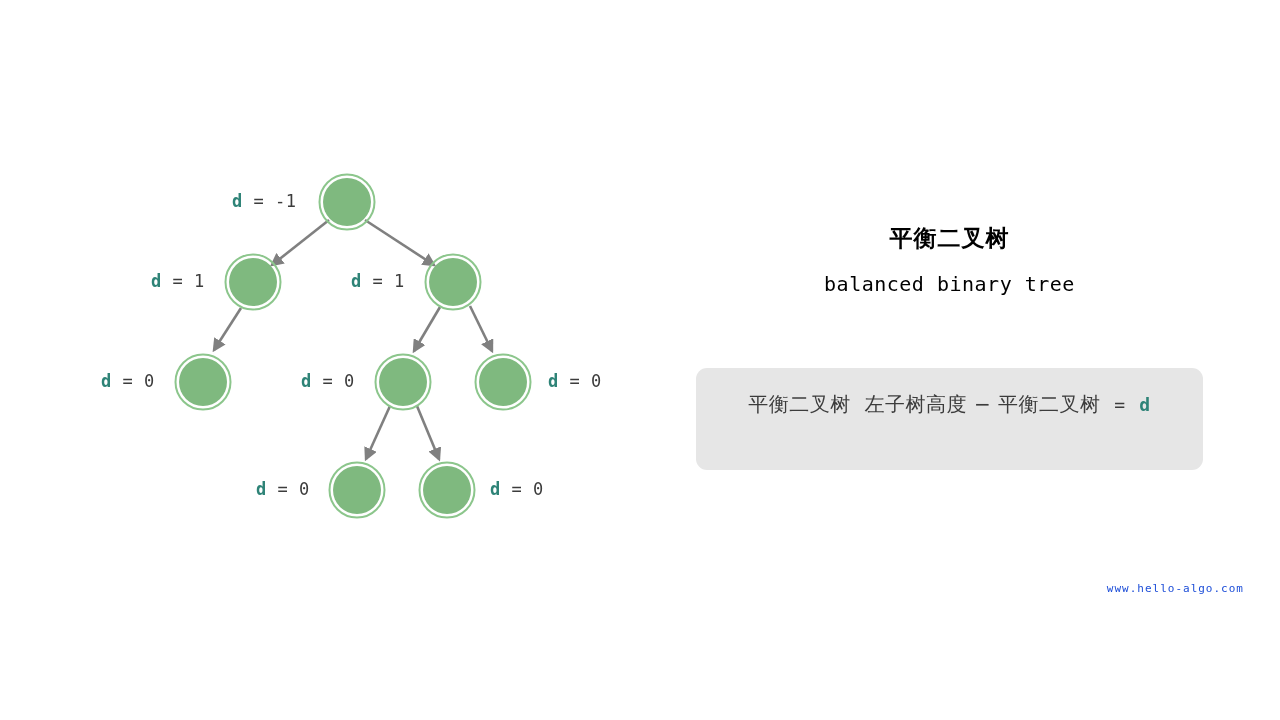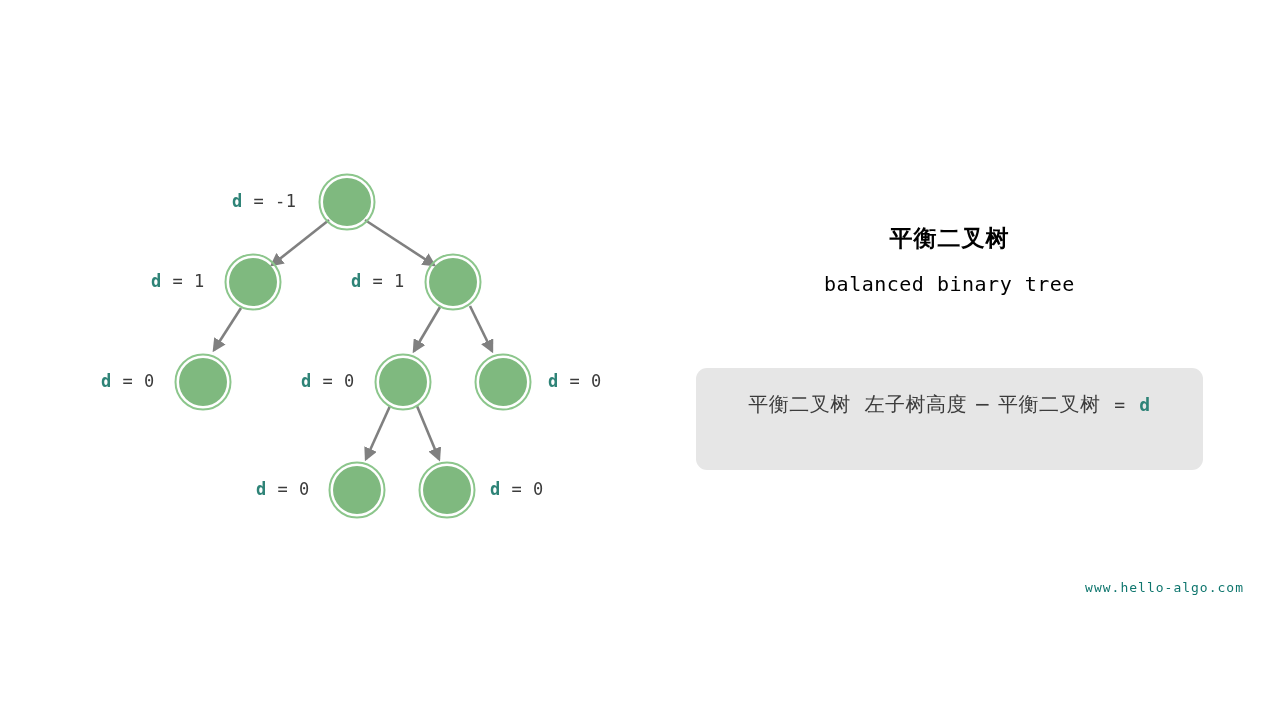"www.hello-algo.com" #watermark { color: #0f766e -> #1d4ed8; font-size: 13px -> 11px }
